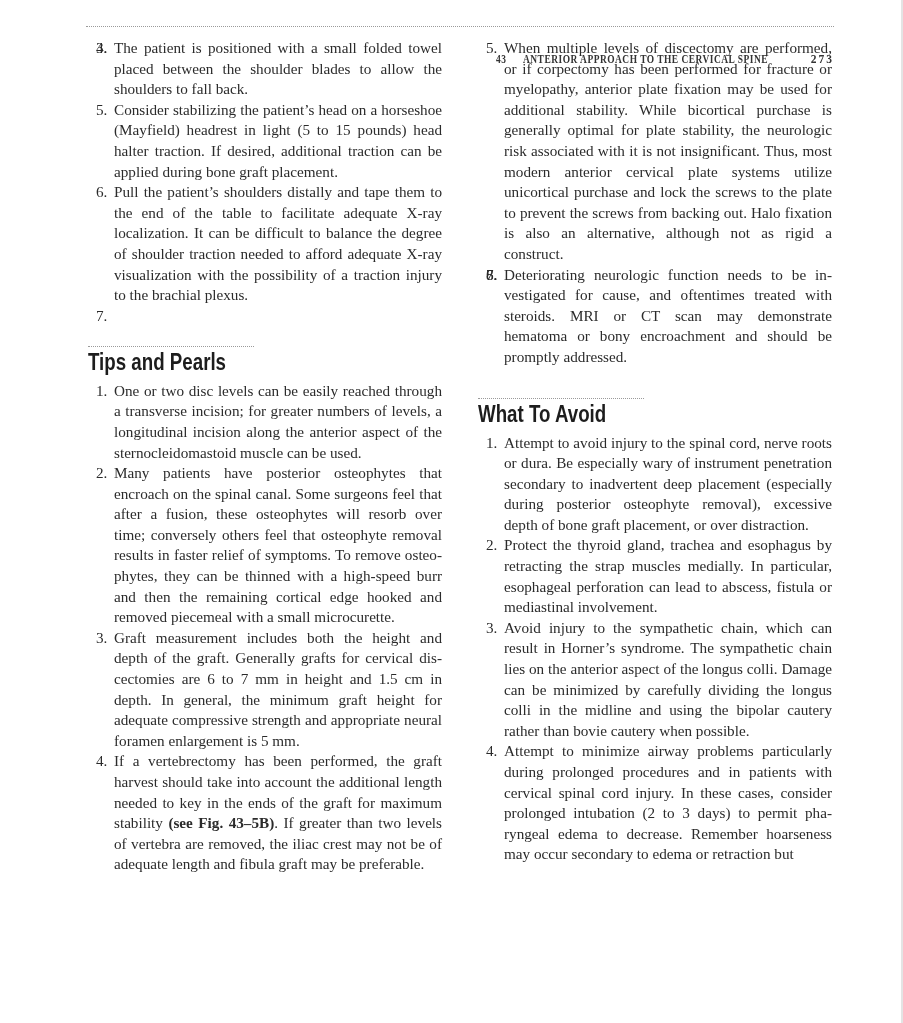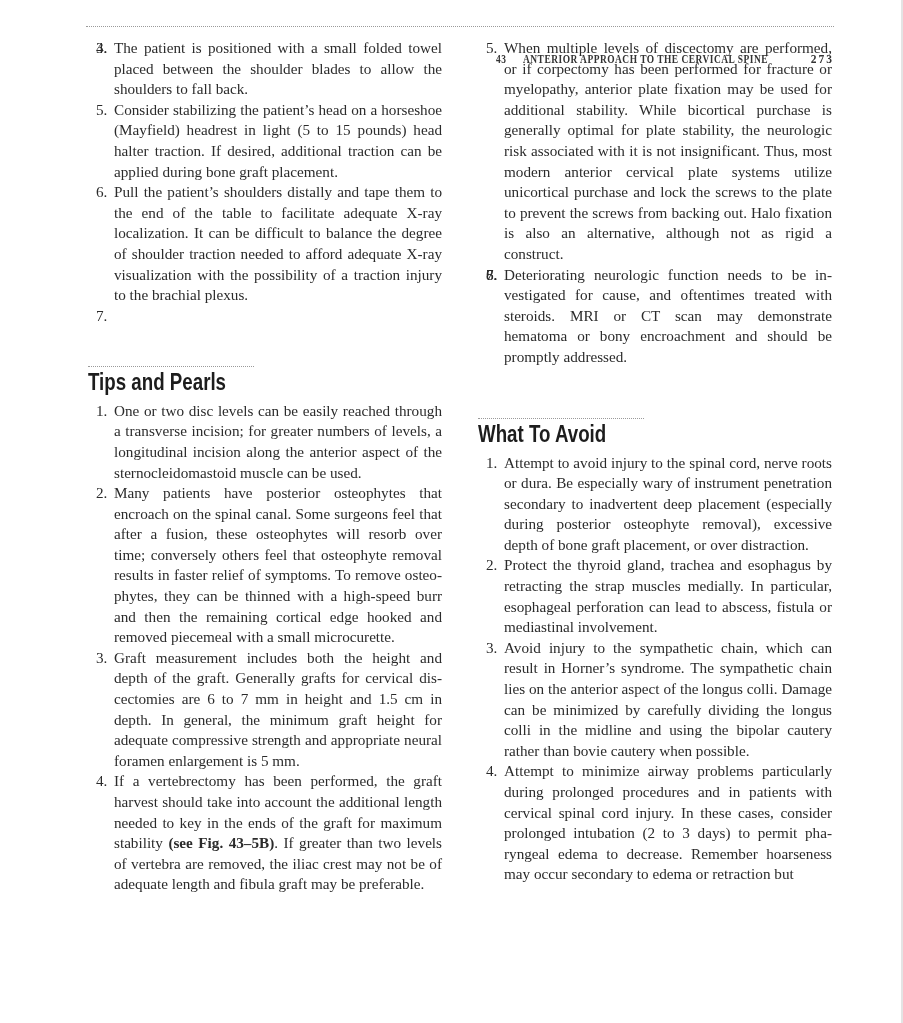"Tips and Pearls" div.section { margin-top: 60px -> 40px }
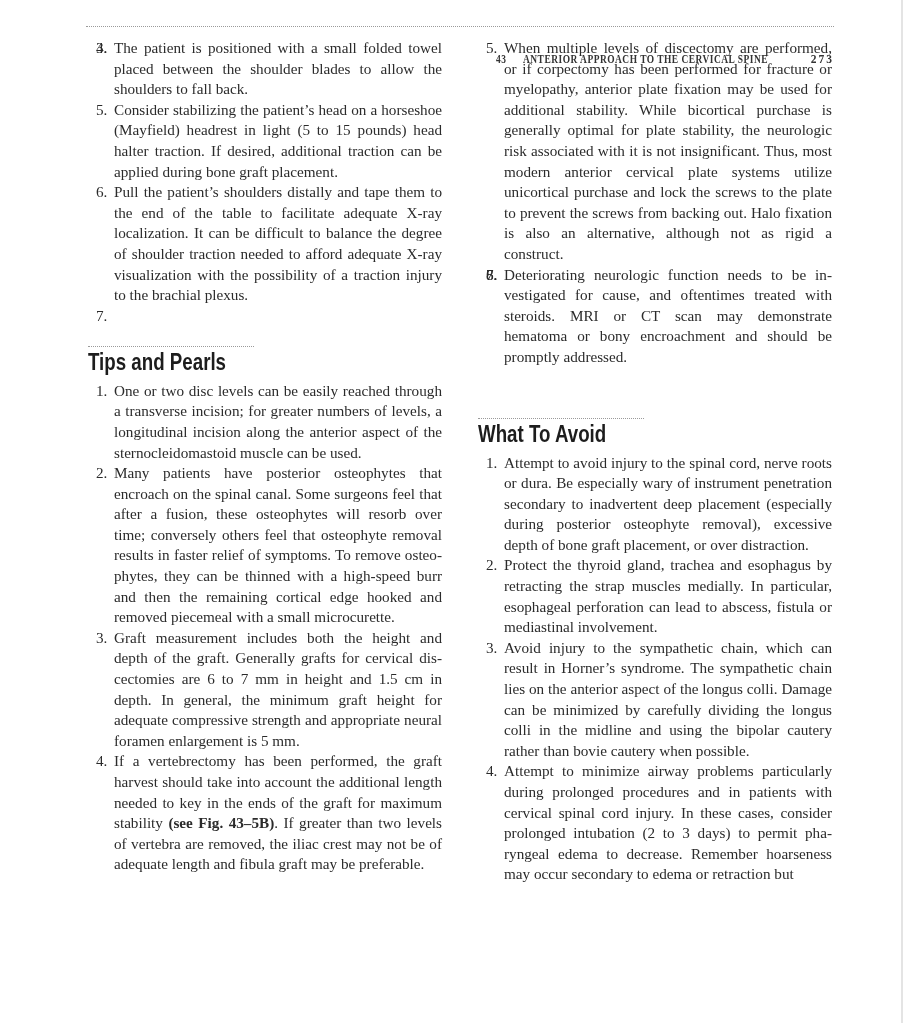"What To Avoid" div.section { margin-top: 50px -> 30px }
